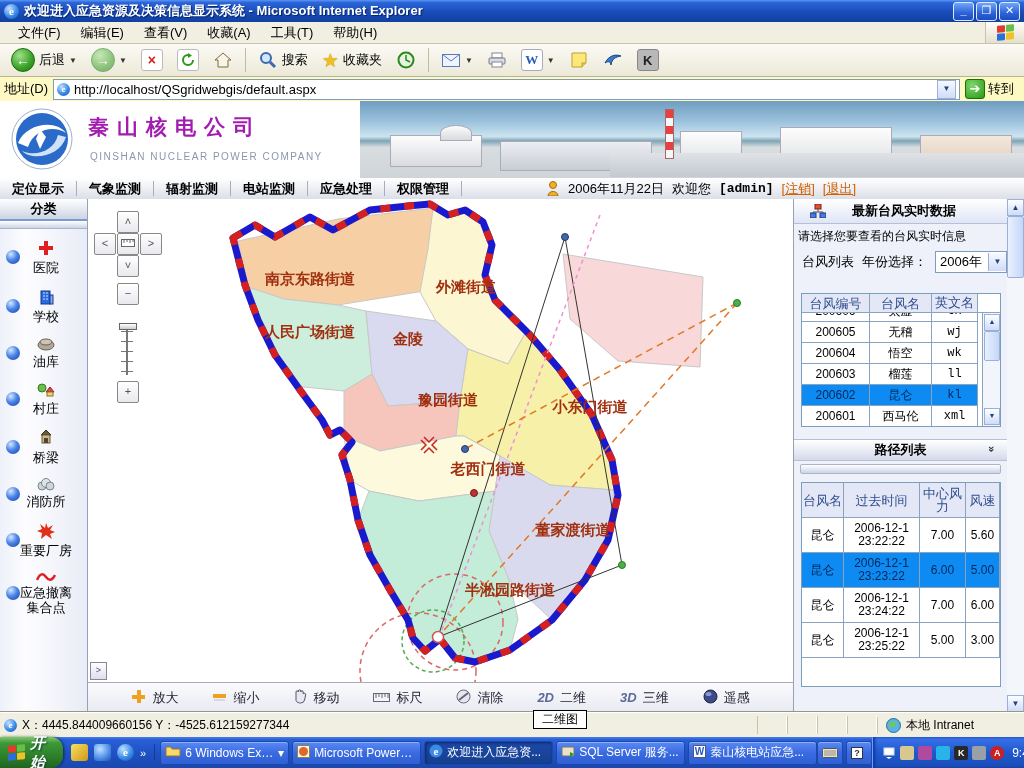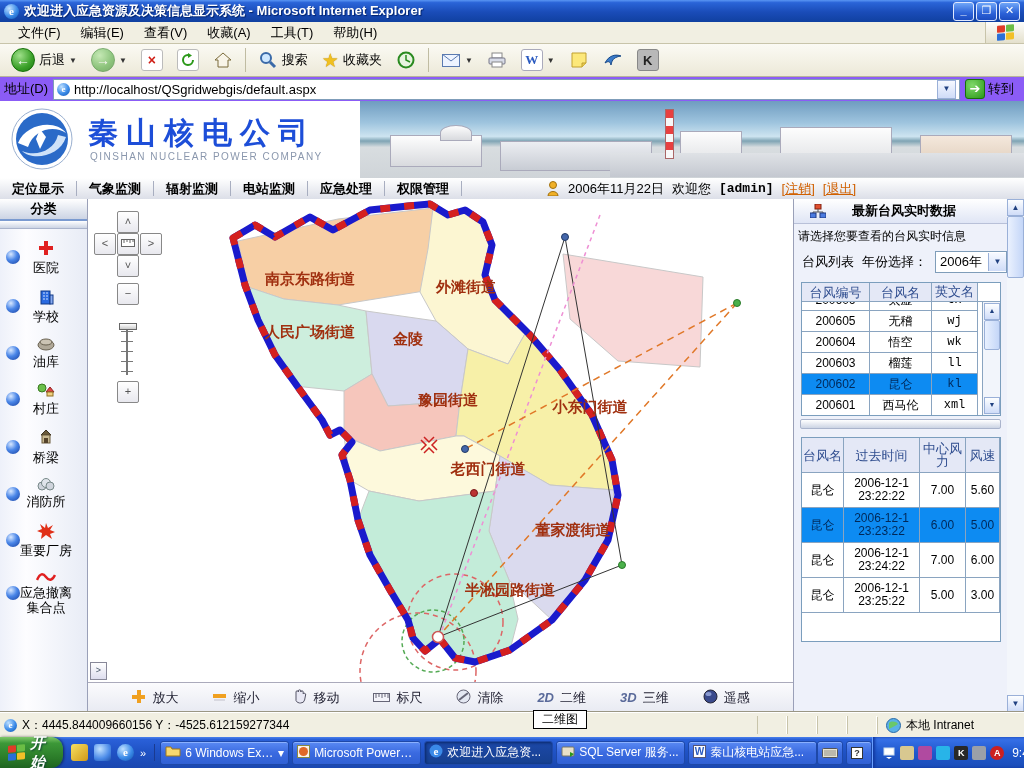"地址(D)" #addressbar { background: #8b5cf6 -> #fef9c3 }
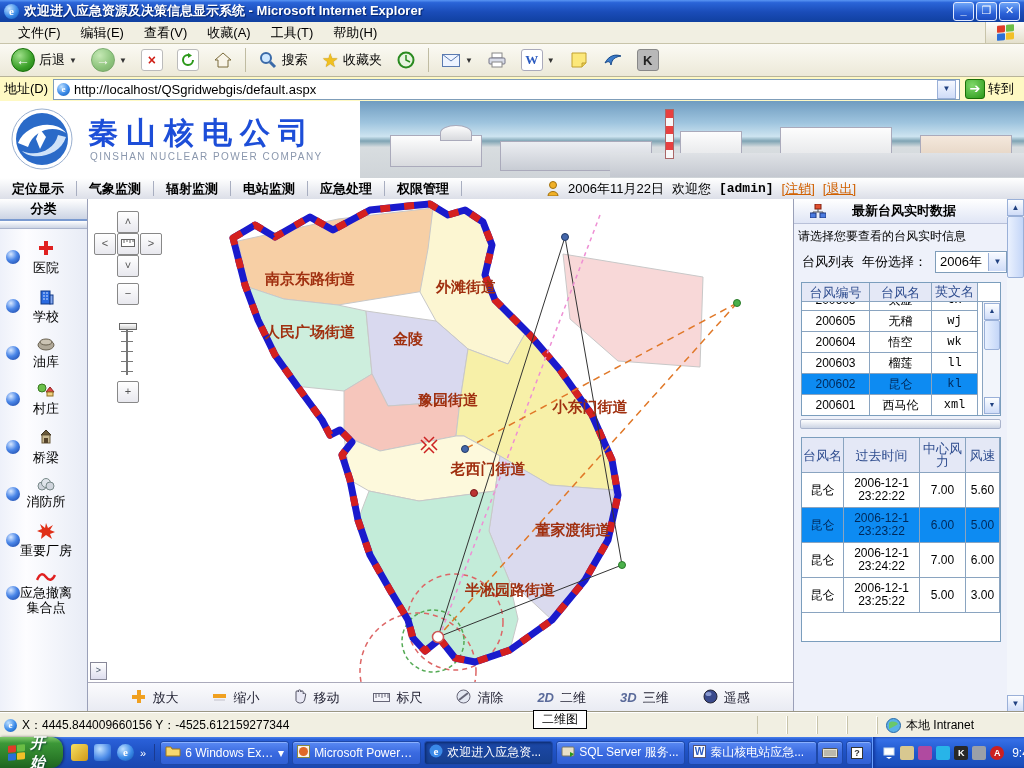"秦山核电公司" #brand-cn { color: #1d4ed8 -> #a21caf; font-size: 30px -> 21px }
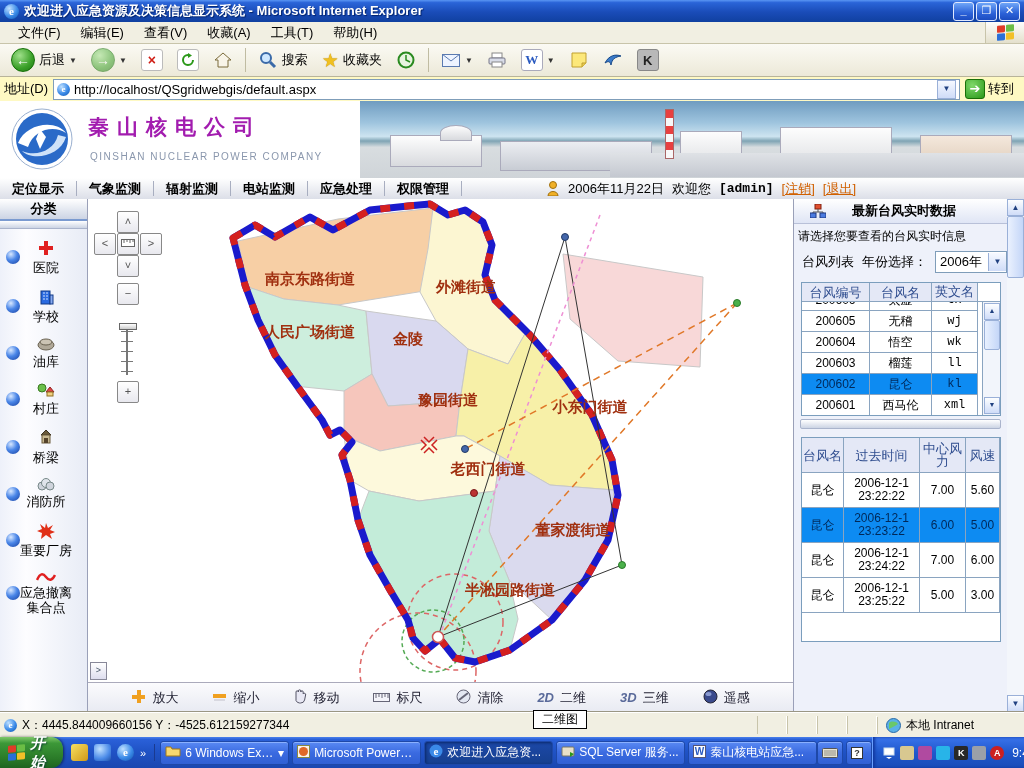"台风编号" #typhoon-table { margin-top: 3px -> 14px }
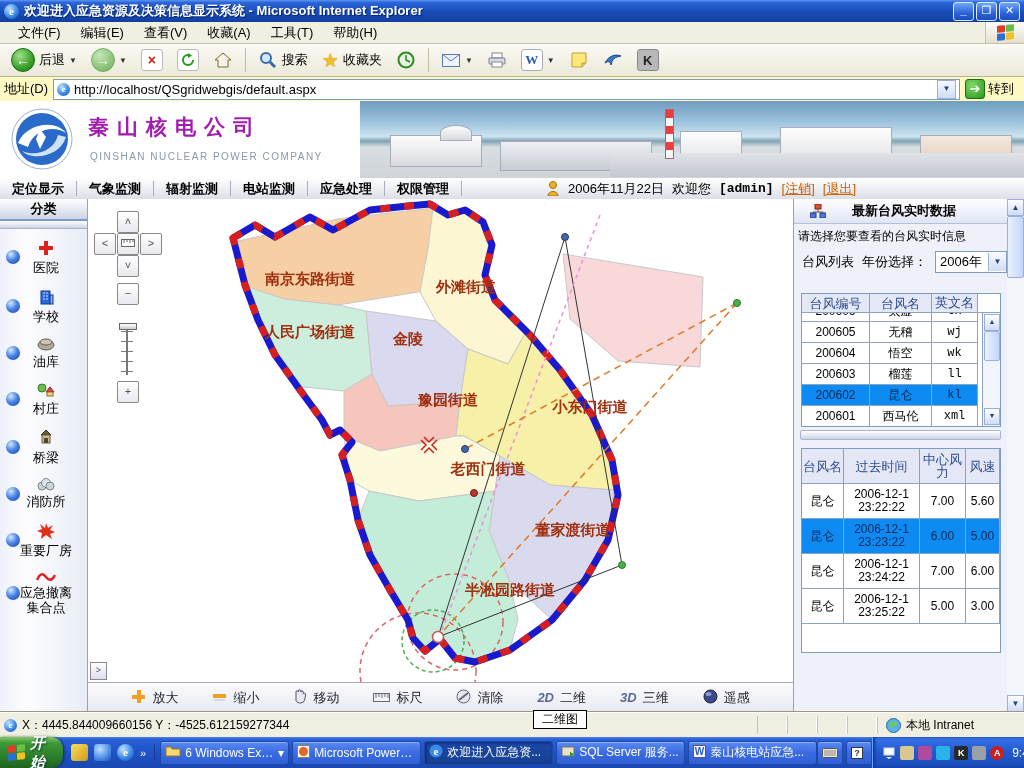"路径列表" div { html: none -> <div> <span>路径列表</span> <span>»</span> </div> }
